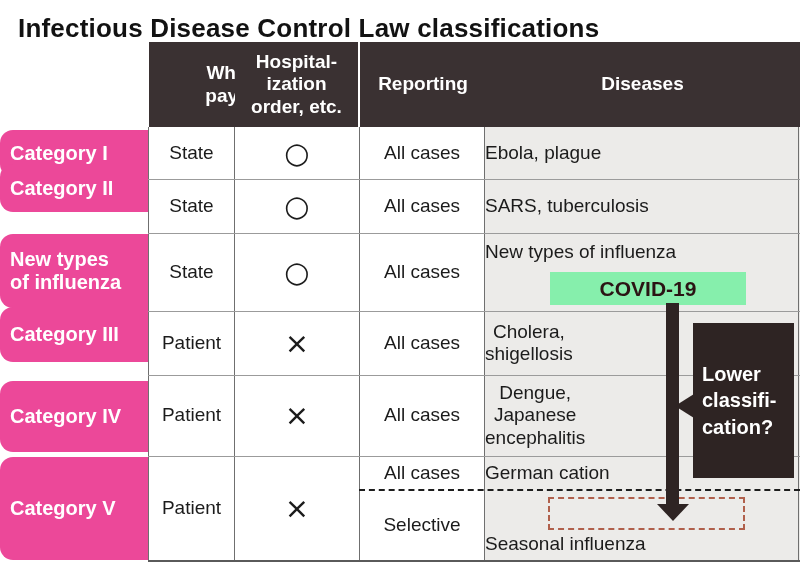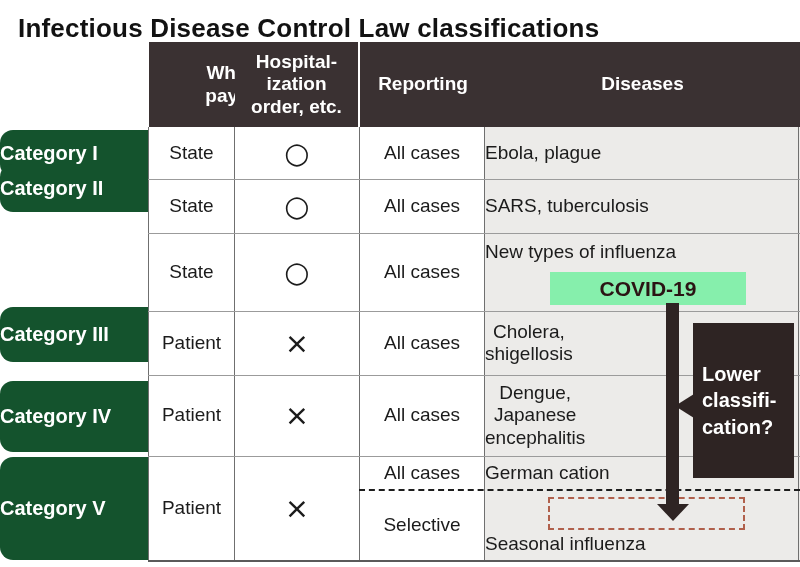"Category I" .pill { background: #14532d -> #ec4899; padding-left: 0 -> 10px }
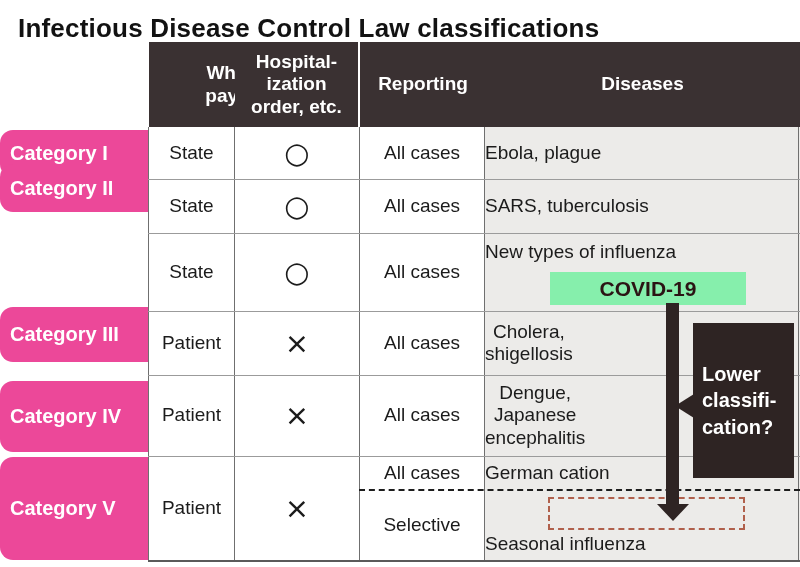"New types" div.pill { html: none -> <div>New types of influenza</div> }
